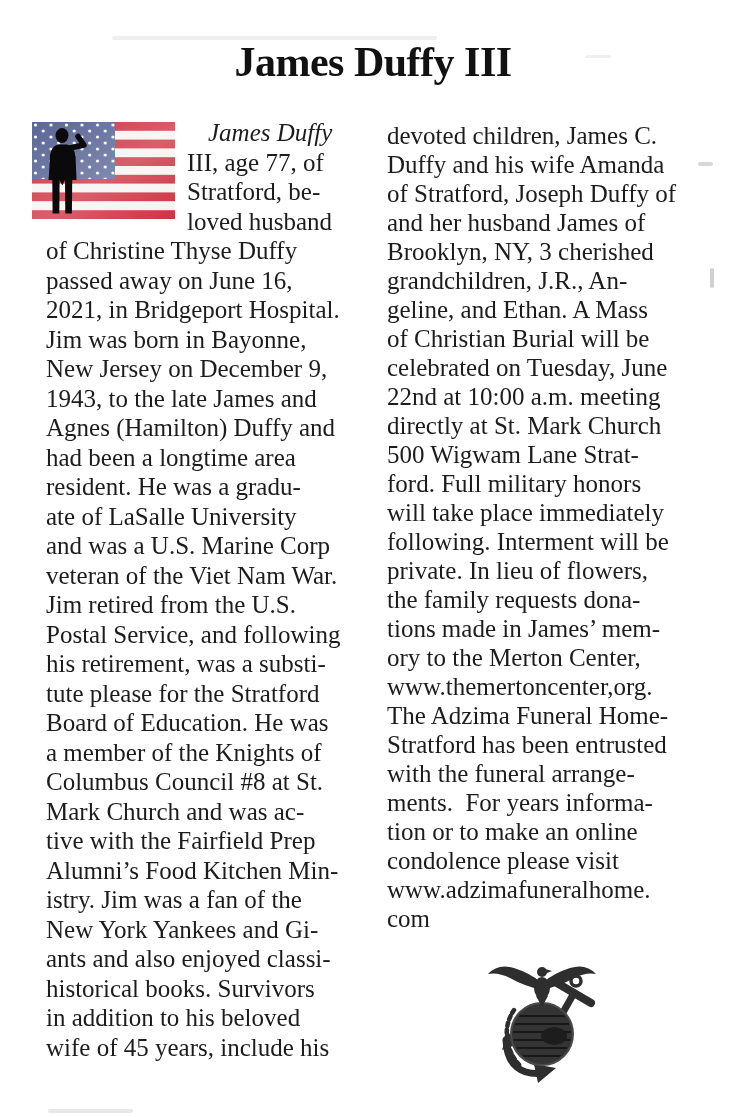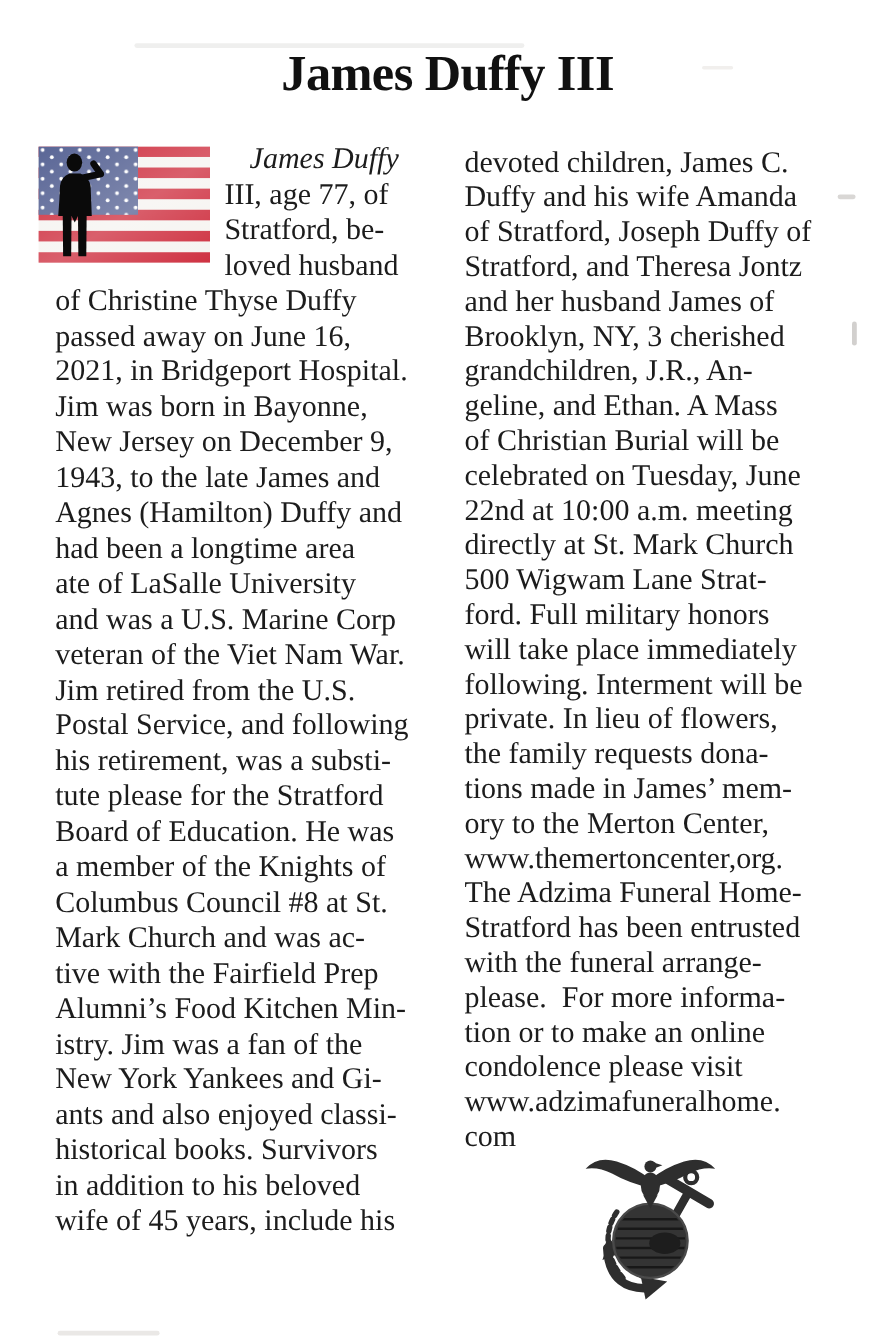"Stratford, and Theresa Jontz" div.line { html: <div>Stratford, and Theresa Jontz</div> -> none }
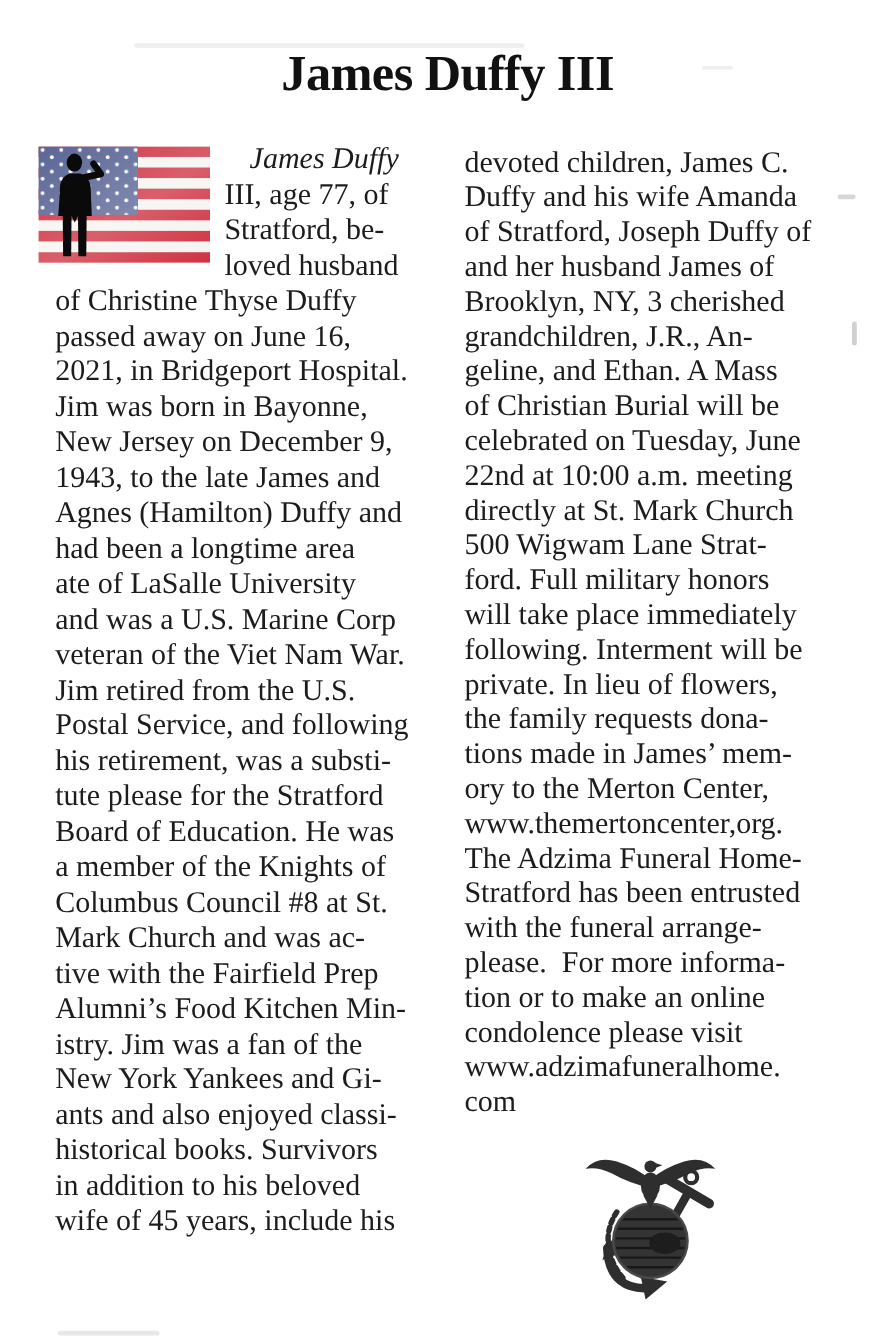"resident. He was a gradu-" div.line { html: none -> <div>resident. He was a gradu-</div> }
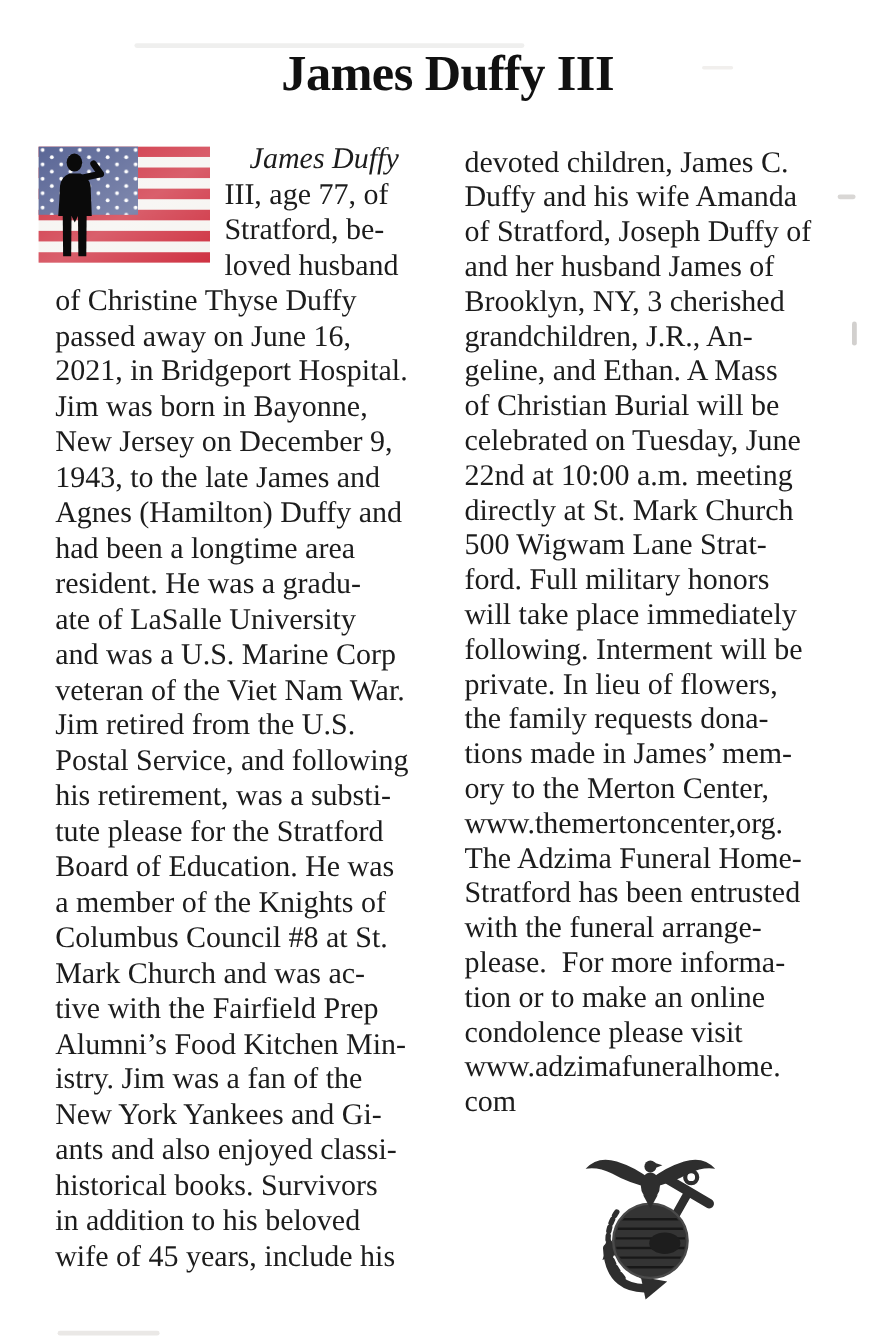"please. For more informa-" div.line { text: please.  For more -> ments.  For years }
